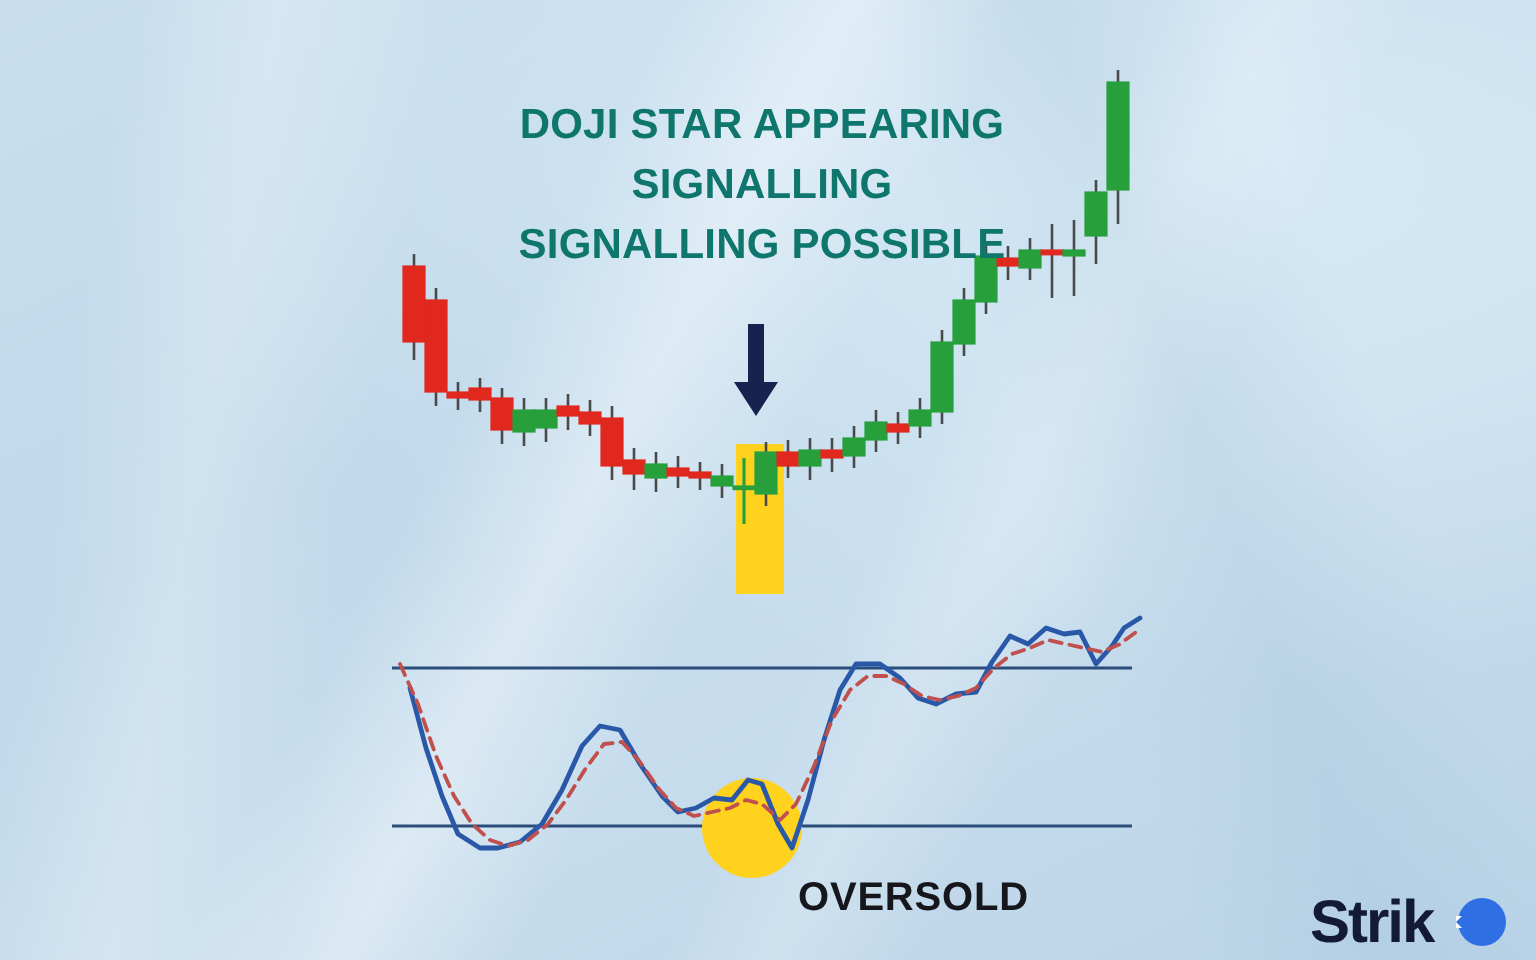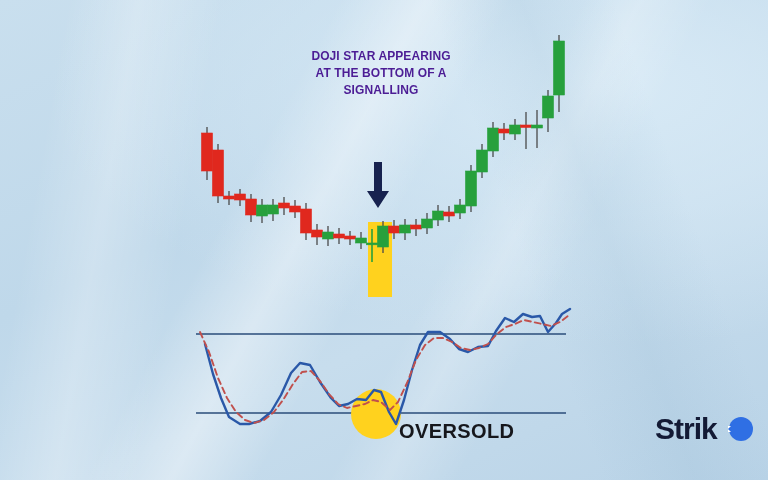"DOJI STAR APPEARING" #annotation { color: #4c1d95 -> #0f766e; font-size: 12px -> 21px }
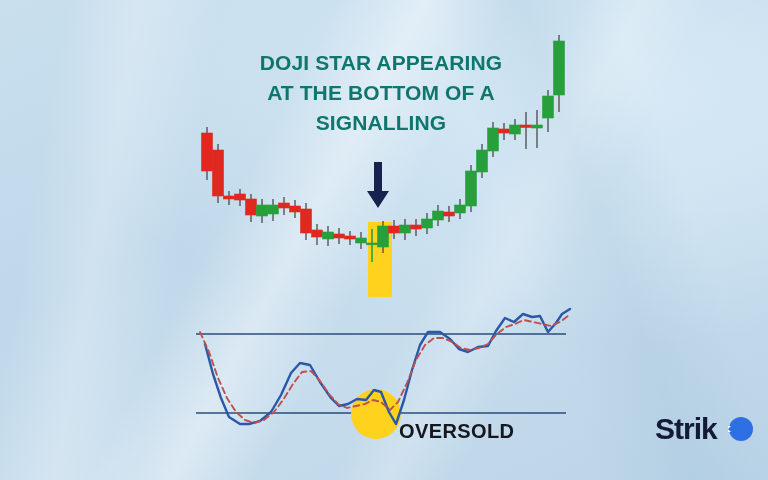"AT THE BOTTOM OF A" div { html: <div>AT THE BOTTOM OF A</div> -> none }
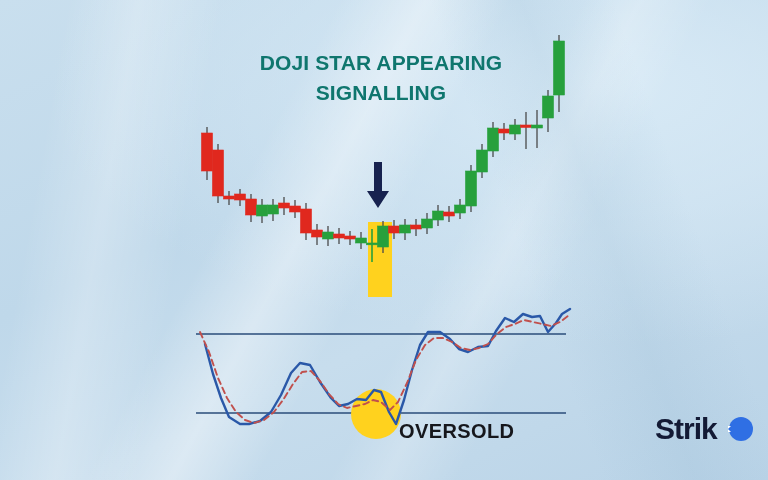"SIGNALLING POSSIBLE" div { html: none -> <div>SIGNALLING POSSIBLE</div> }
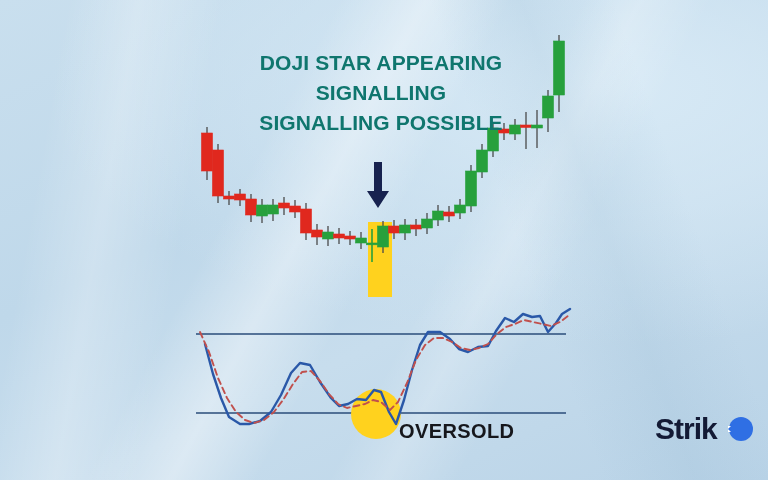"OVERSOLD" #oversold-label { top: 420px -> 438px }
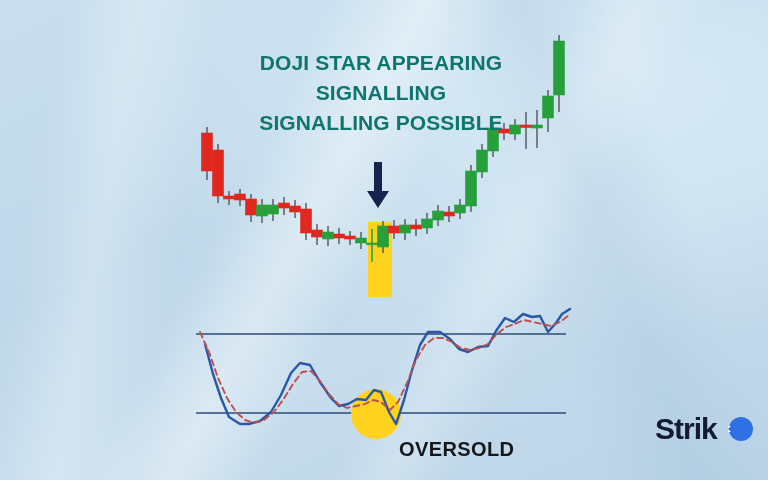"Strik" #logo { top: 412px -> 444px }
